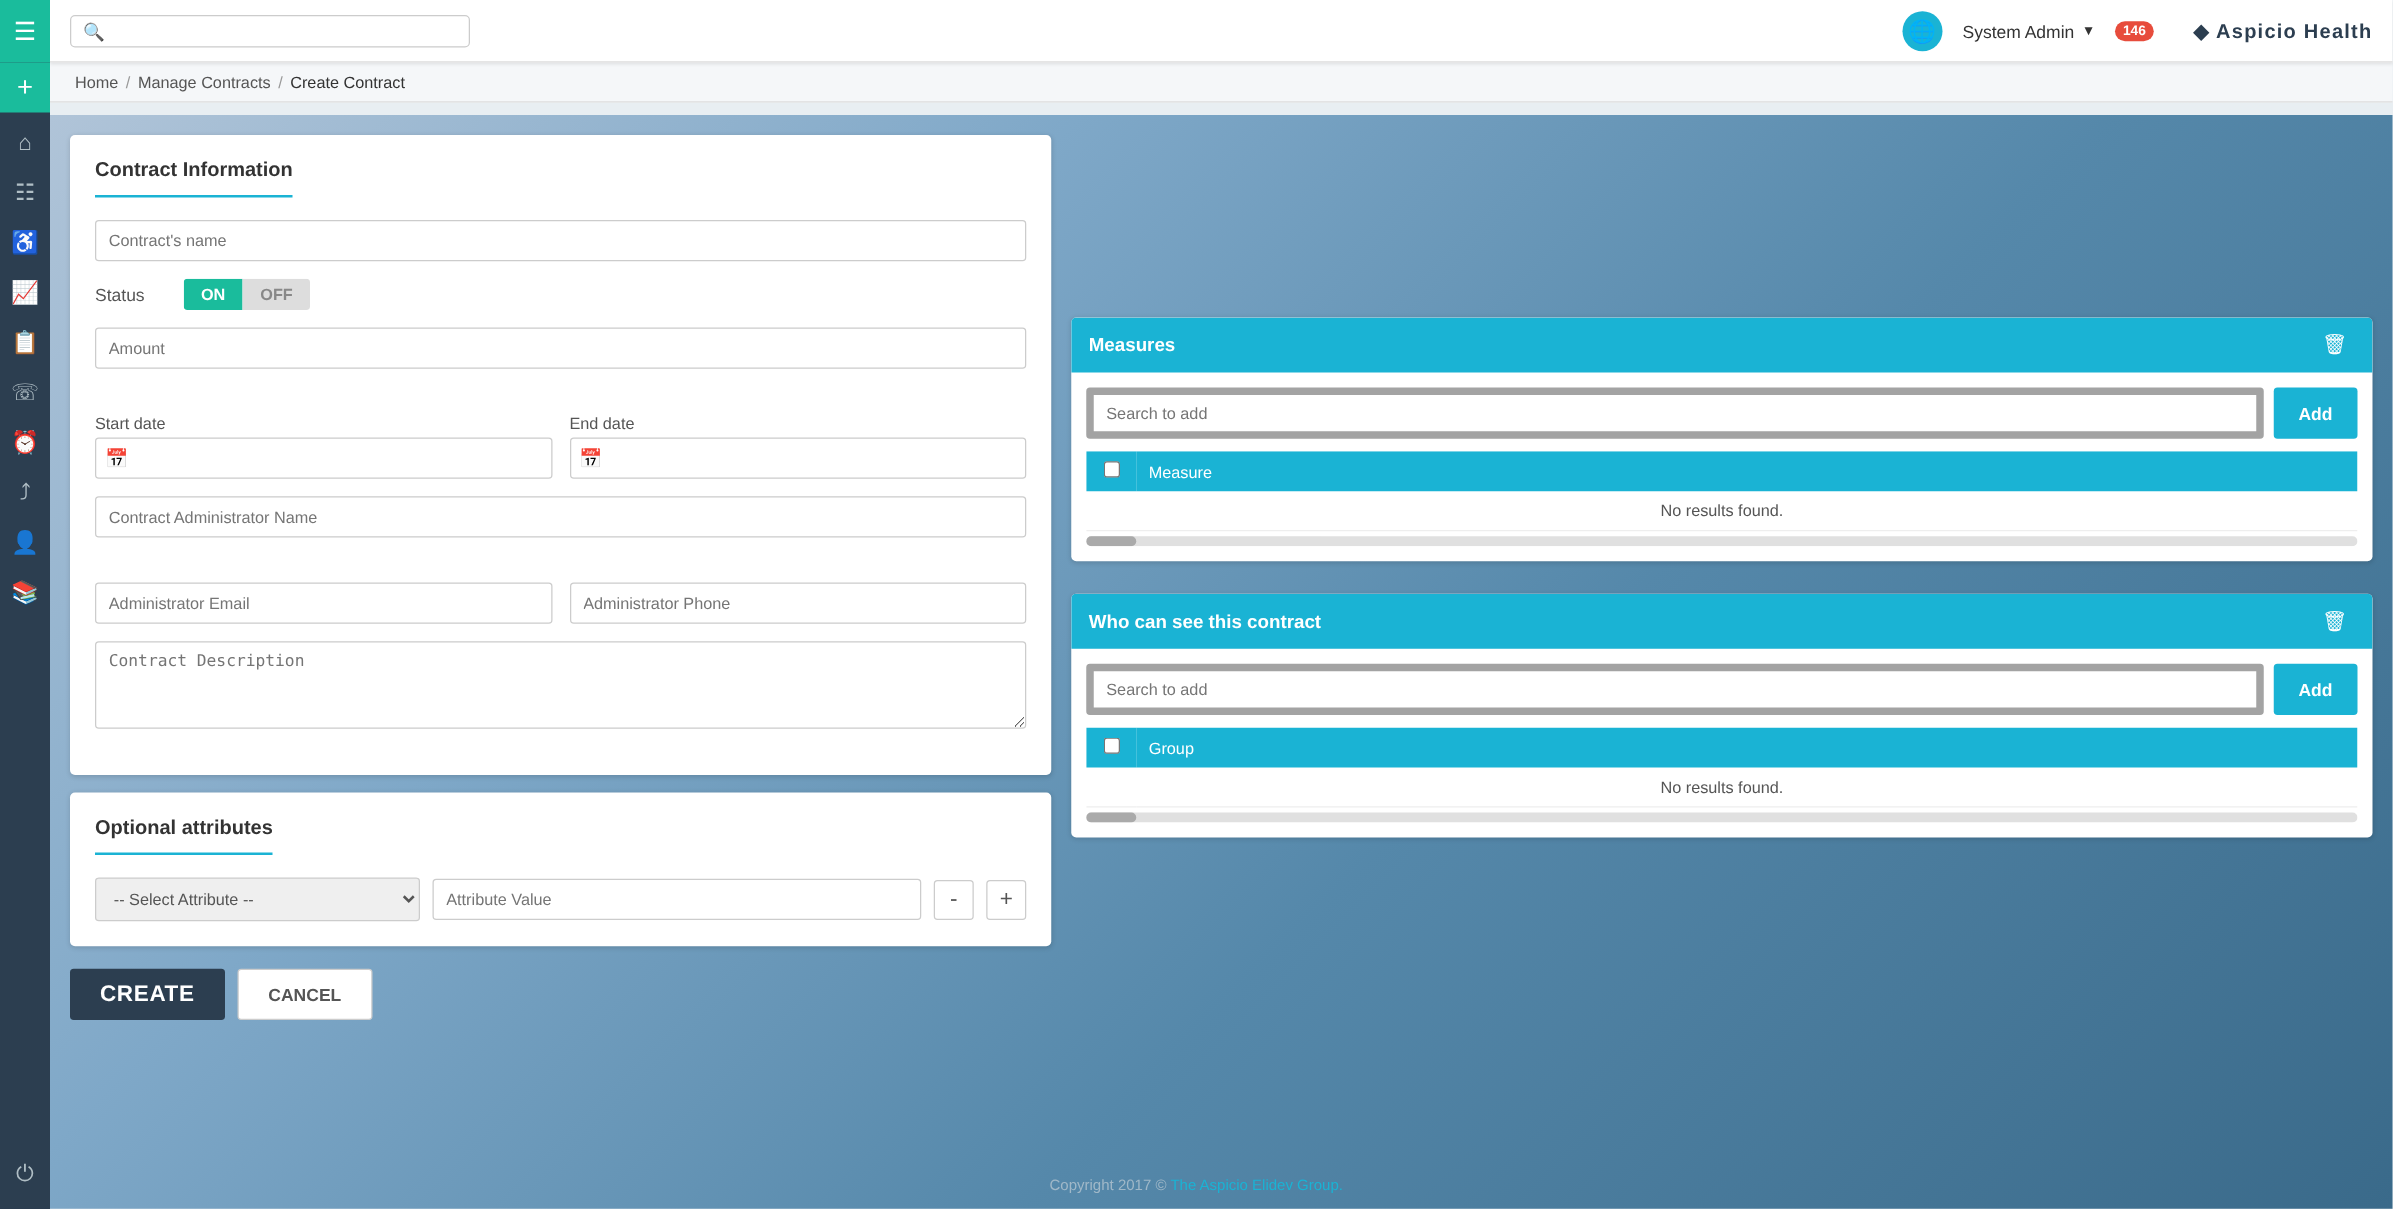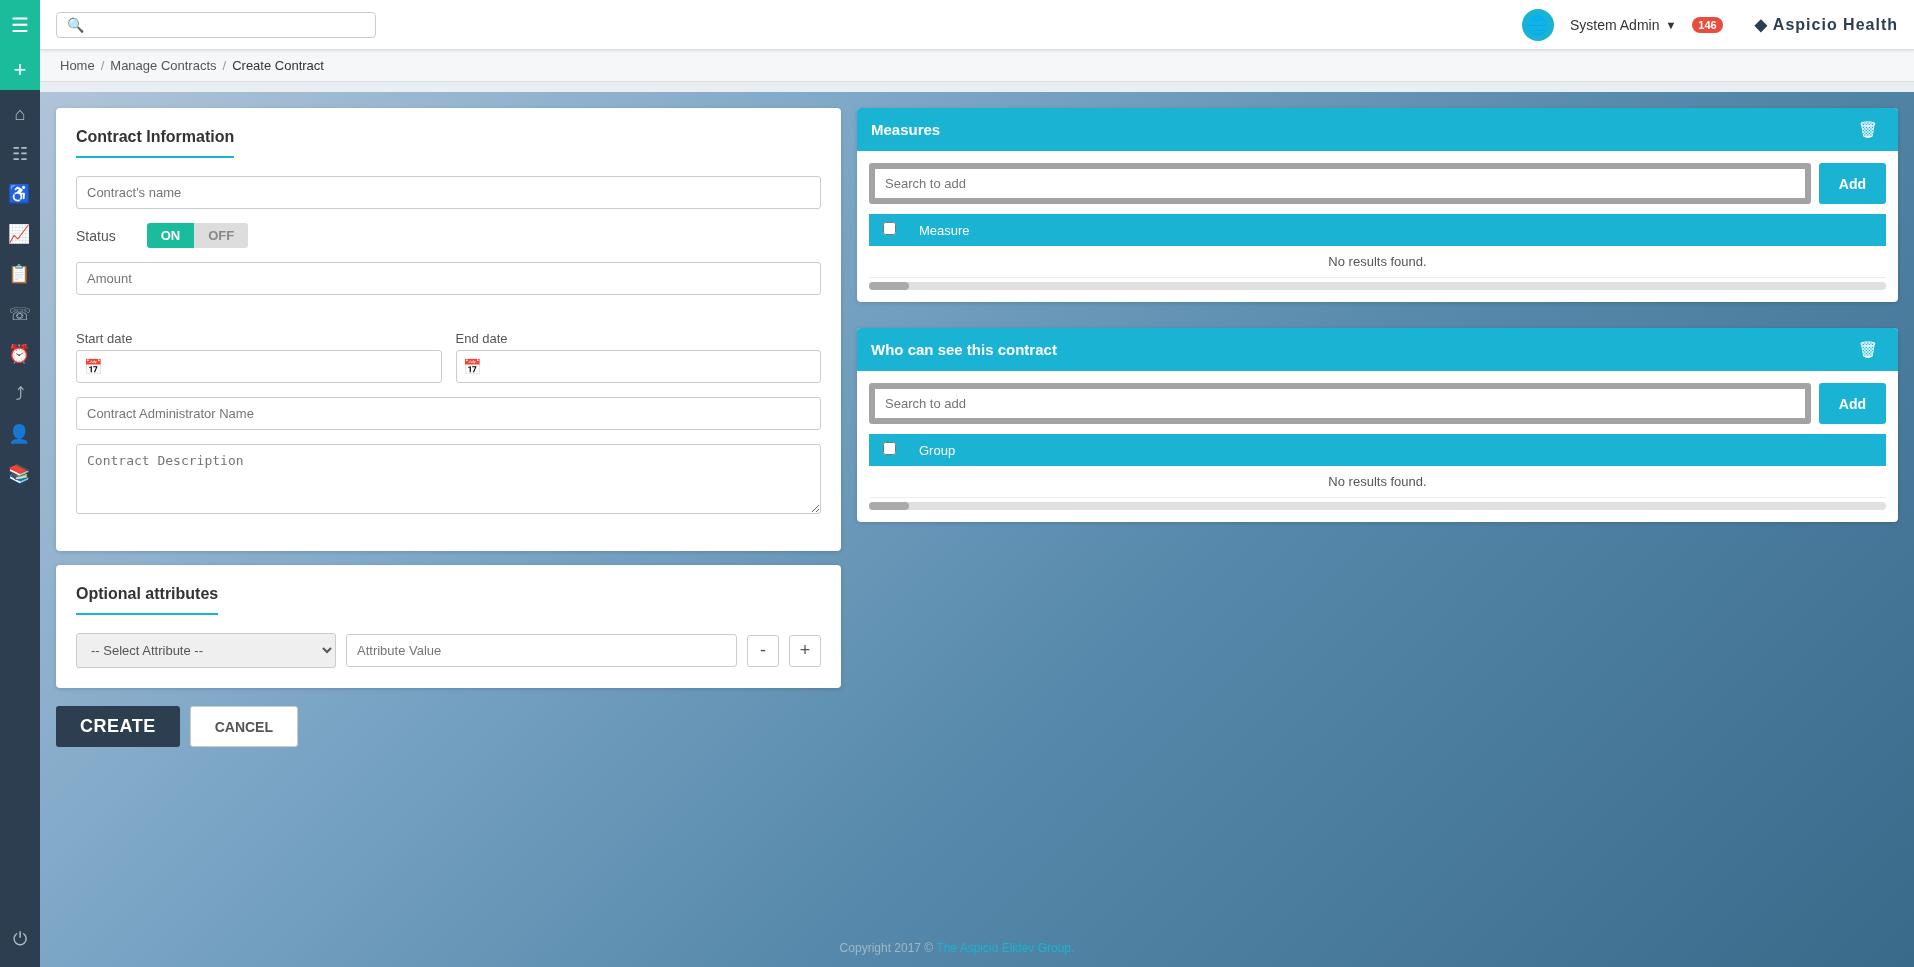"Contract Information" .content-wrapper { align-items: flex-start -> center }
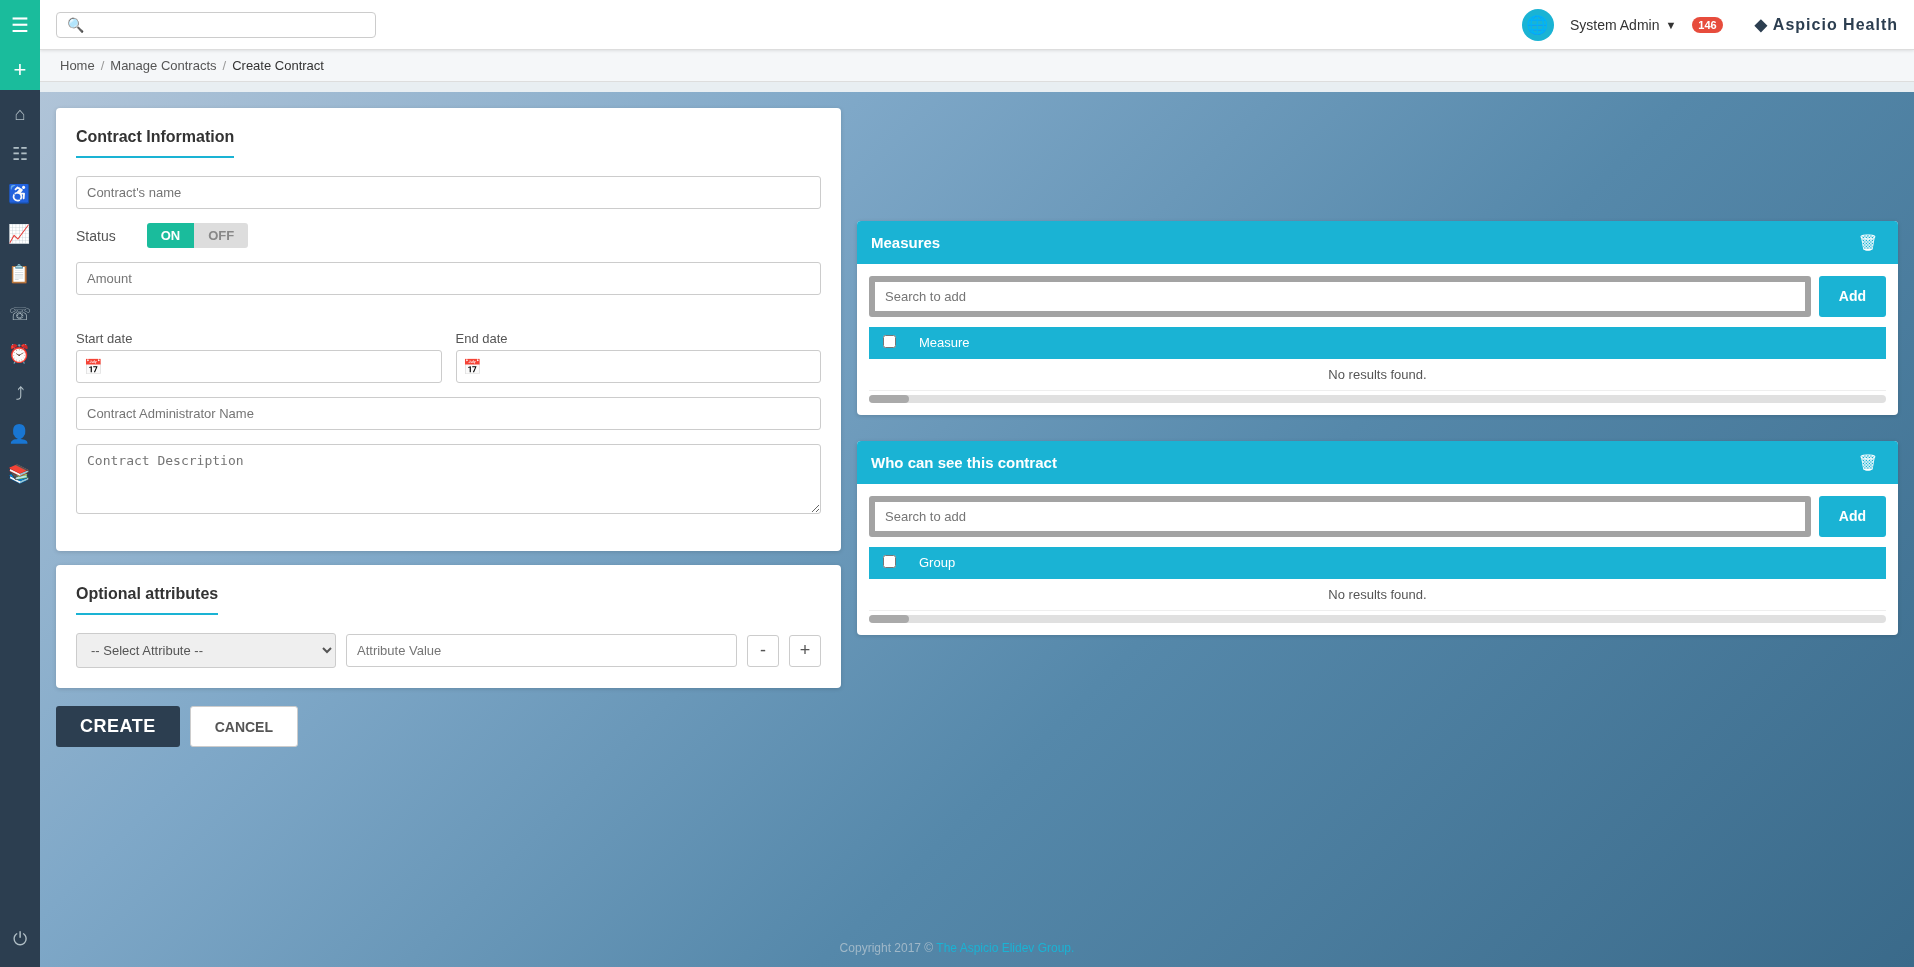"Administrator Email" div.form-row { html: none -> <div> <div> <input> </div> <div> <input> </div> </div> }
